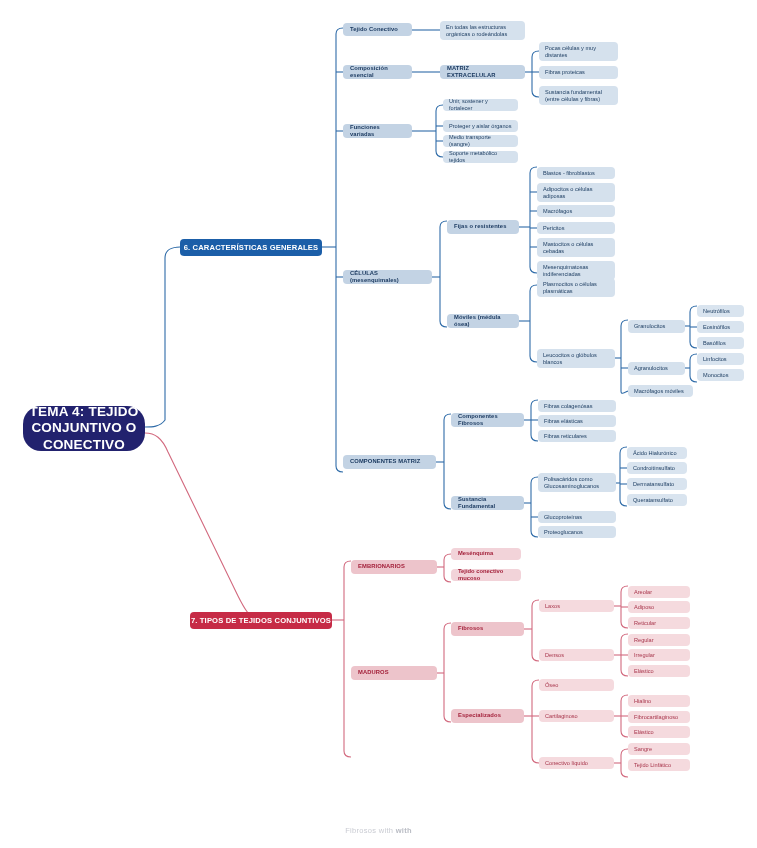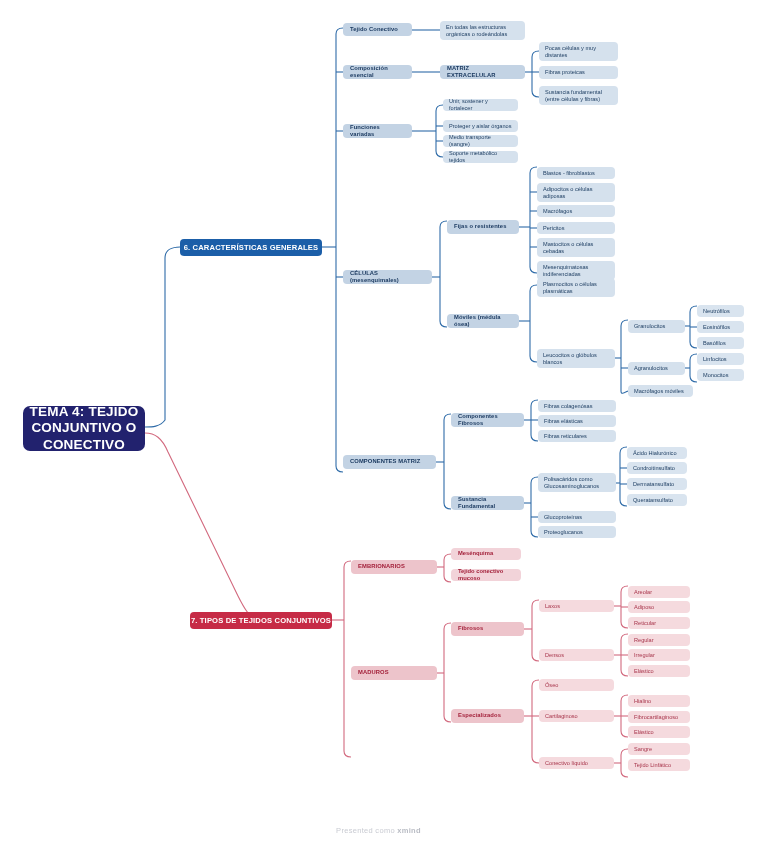"TEMA 4: TEJIDO CONJUNTIVO O" .root { border-radius: 7px -> 18px }
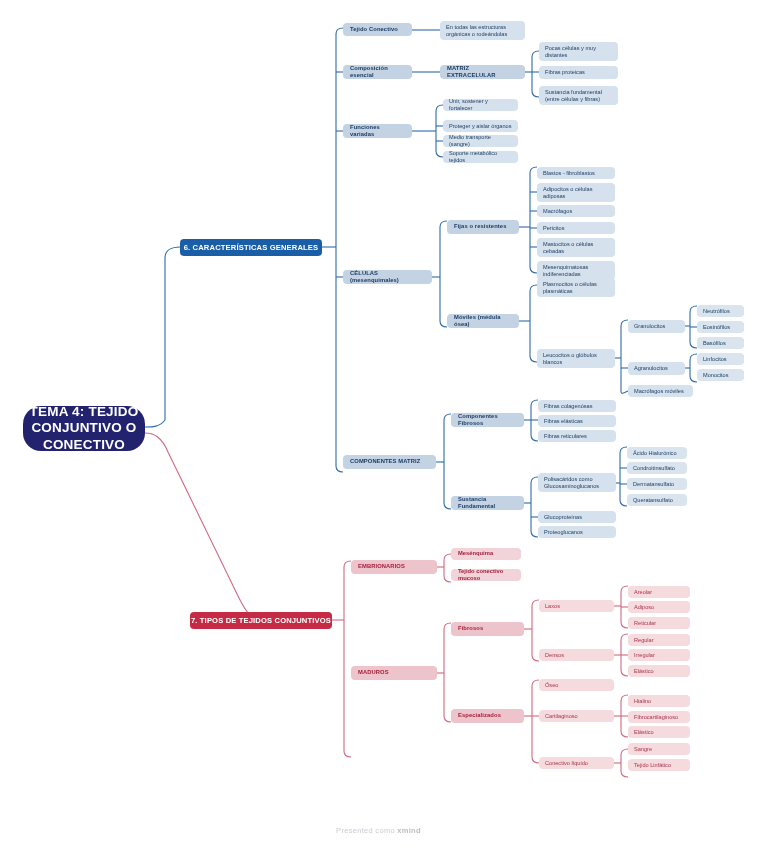"Presented como" span { text: Presented como -> Fibrosos with }
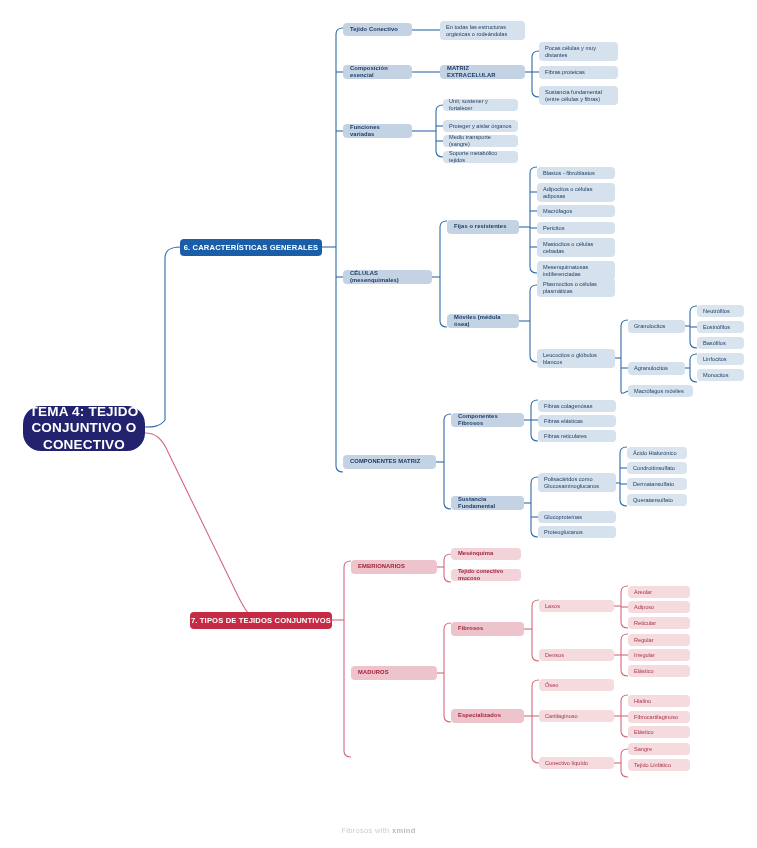"xmind" b { text: xmind -> with }
